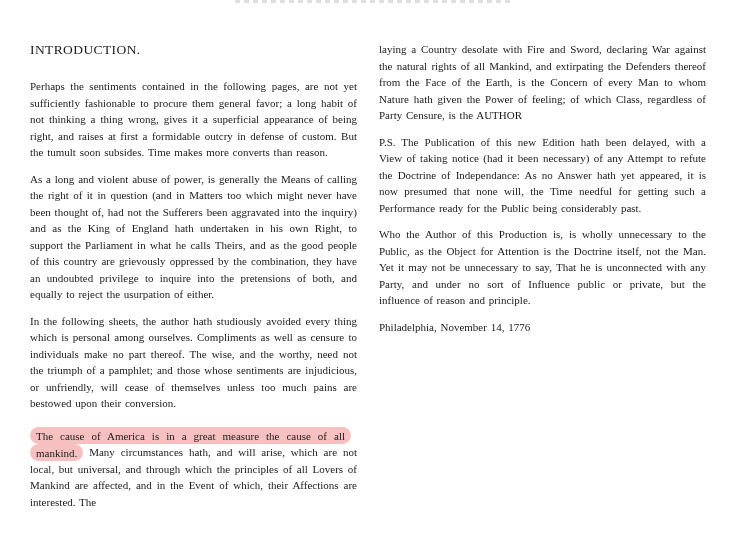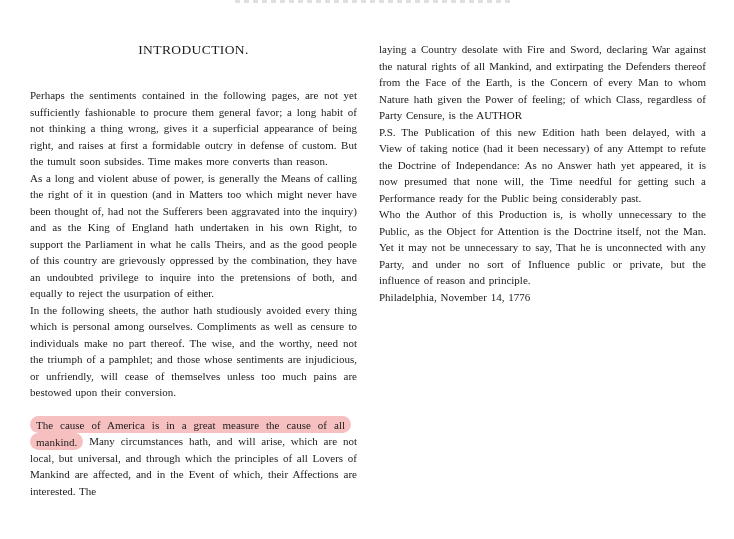"INTRODUCTION." .heading { margin: 1px 0 29px 0 -> 1px 0 20px 0; text-align: center -> left }
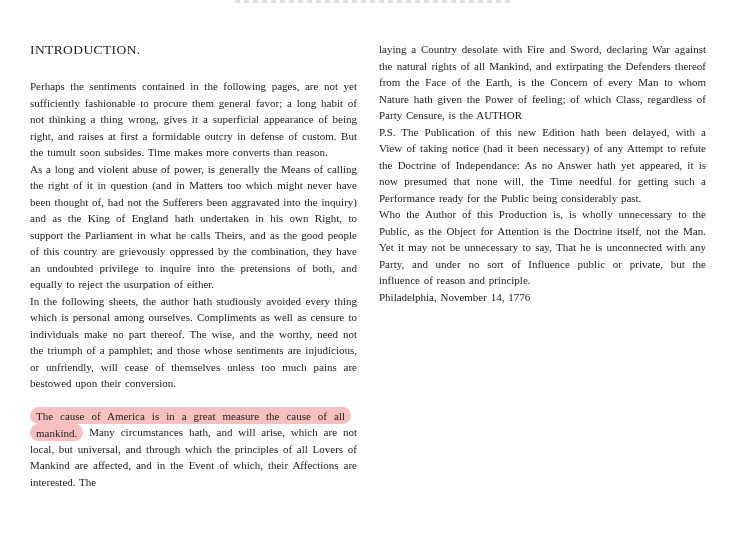"P.S. The Publication of this" .para + .para { margin-top: none -> 10px }
